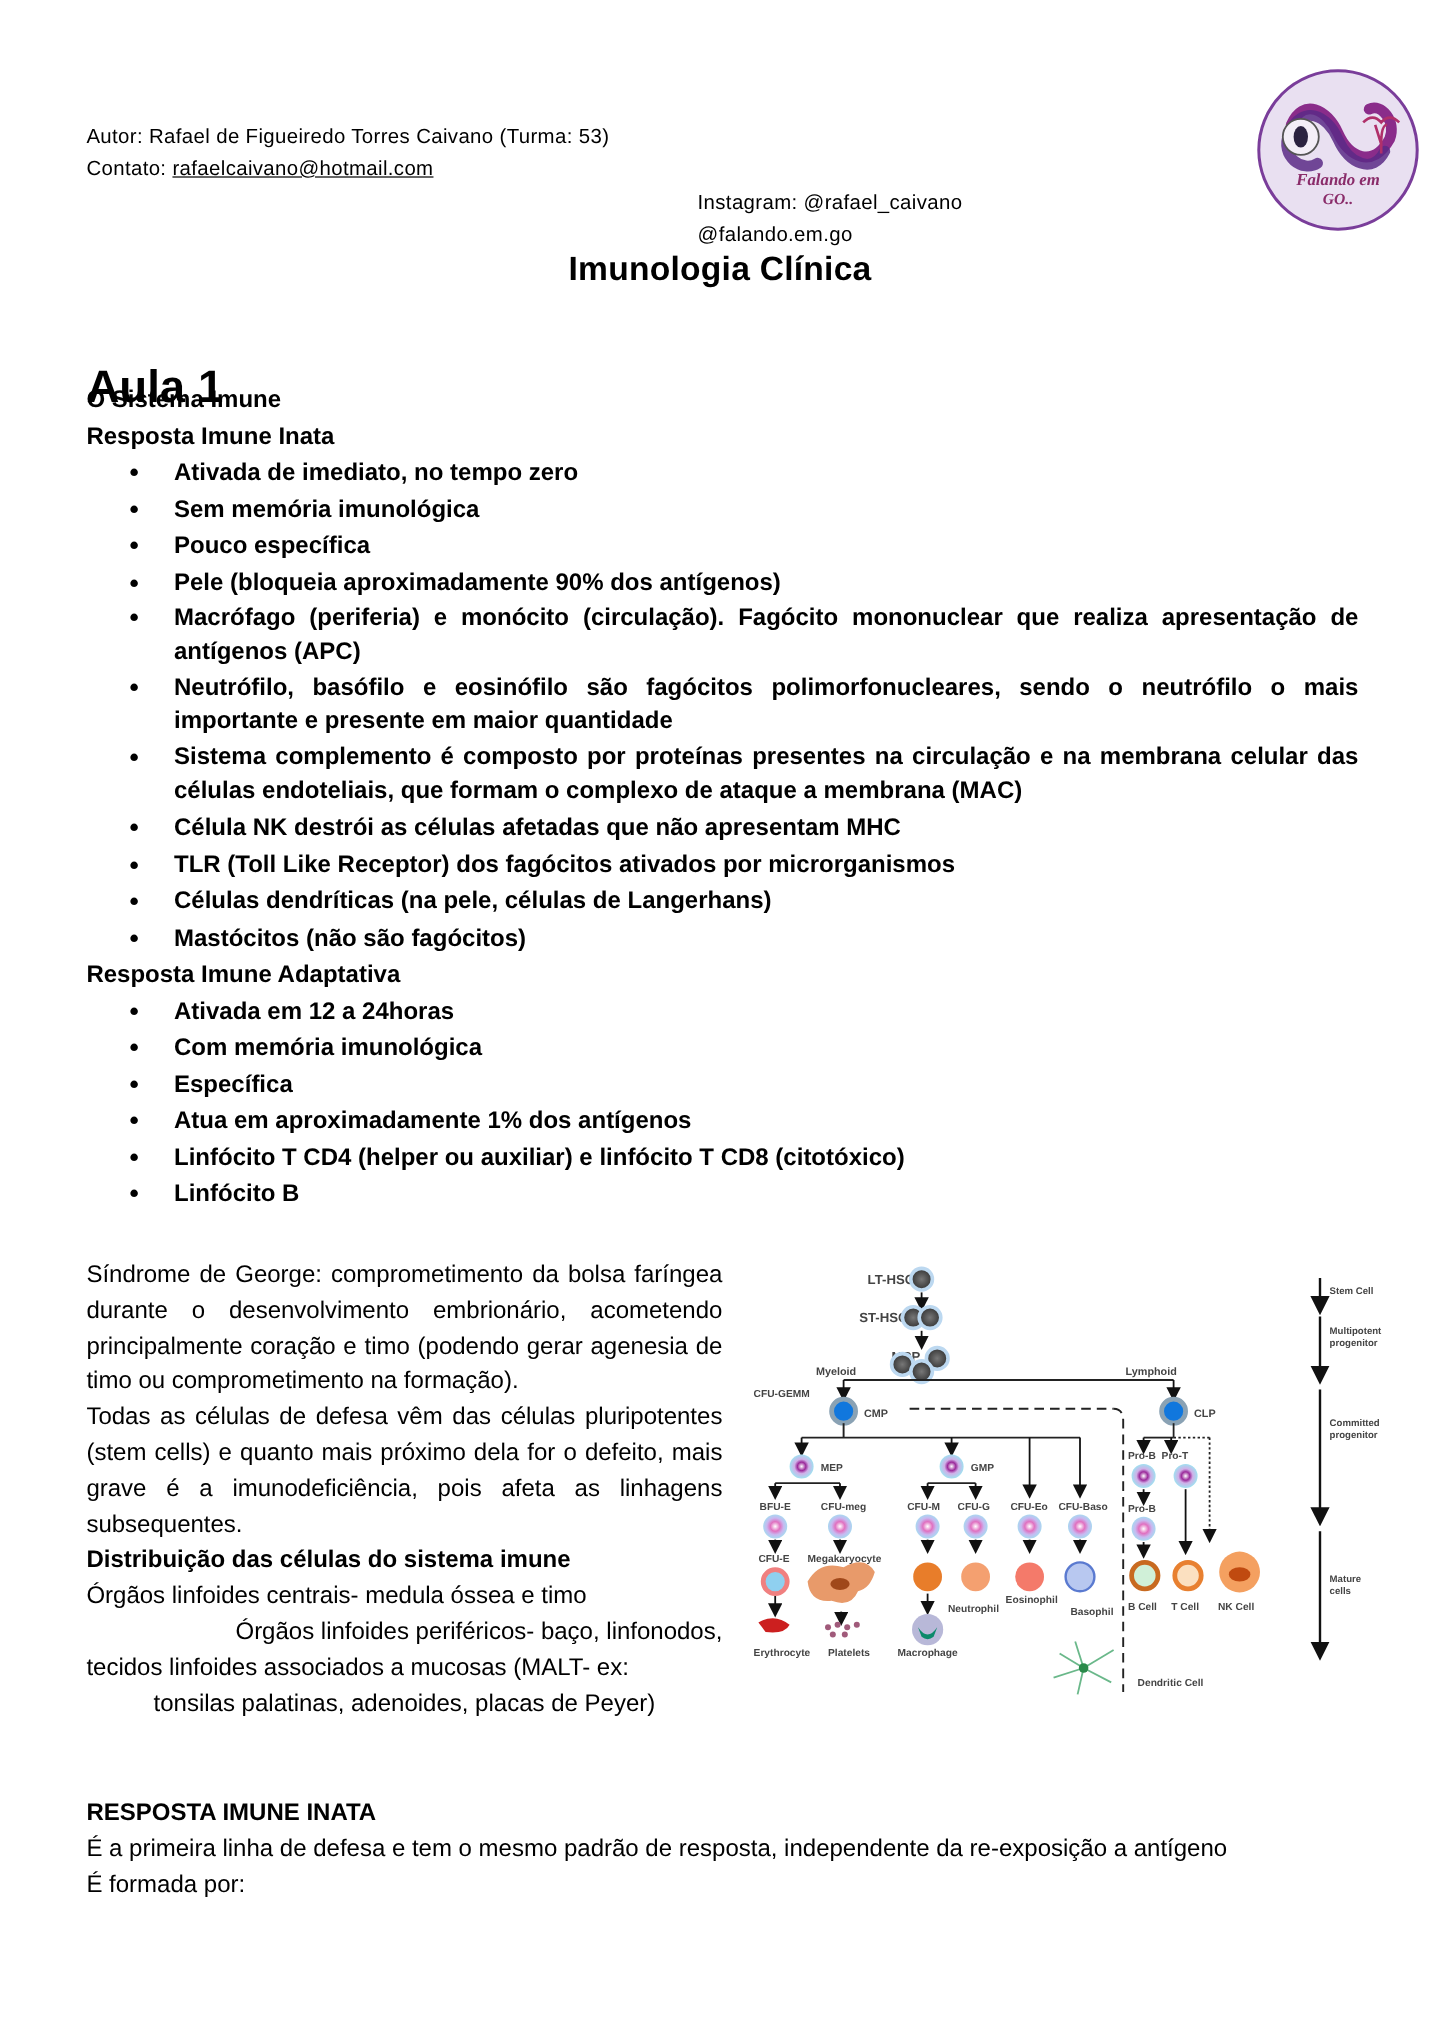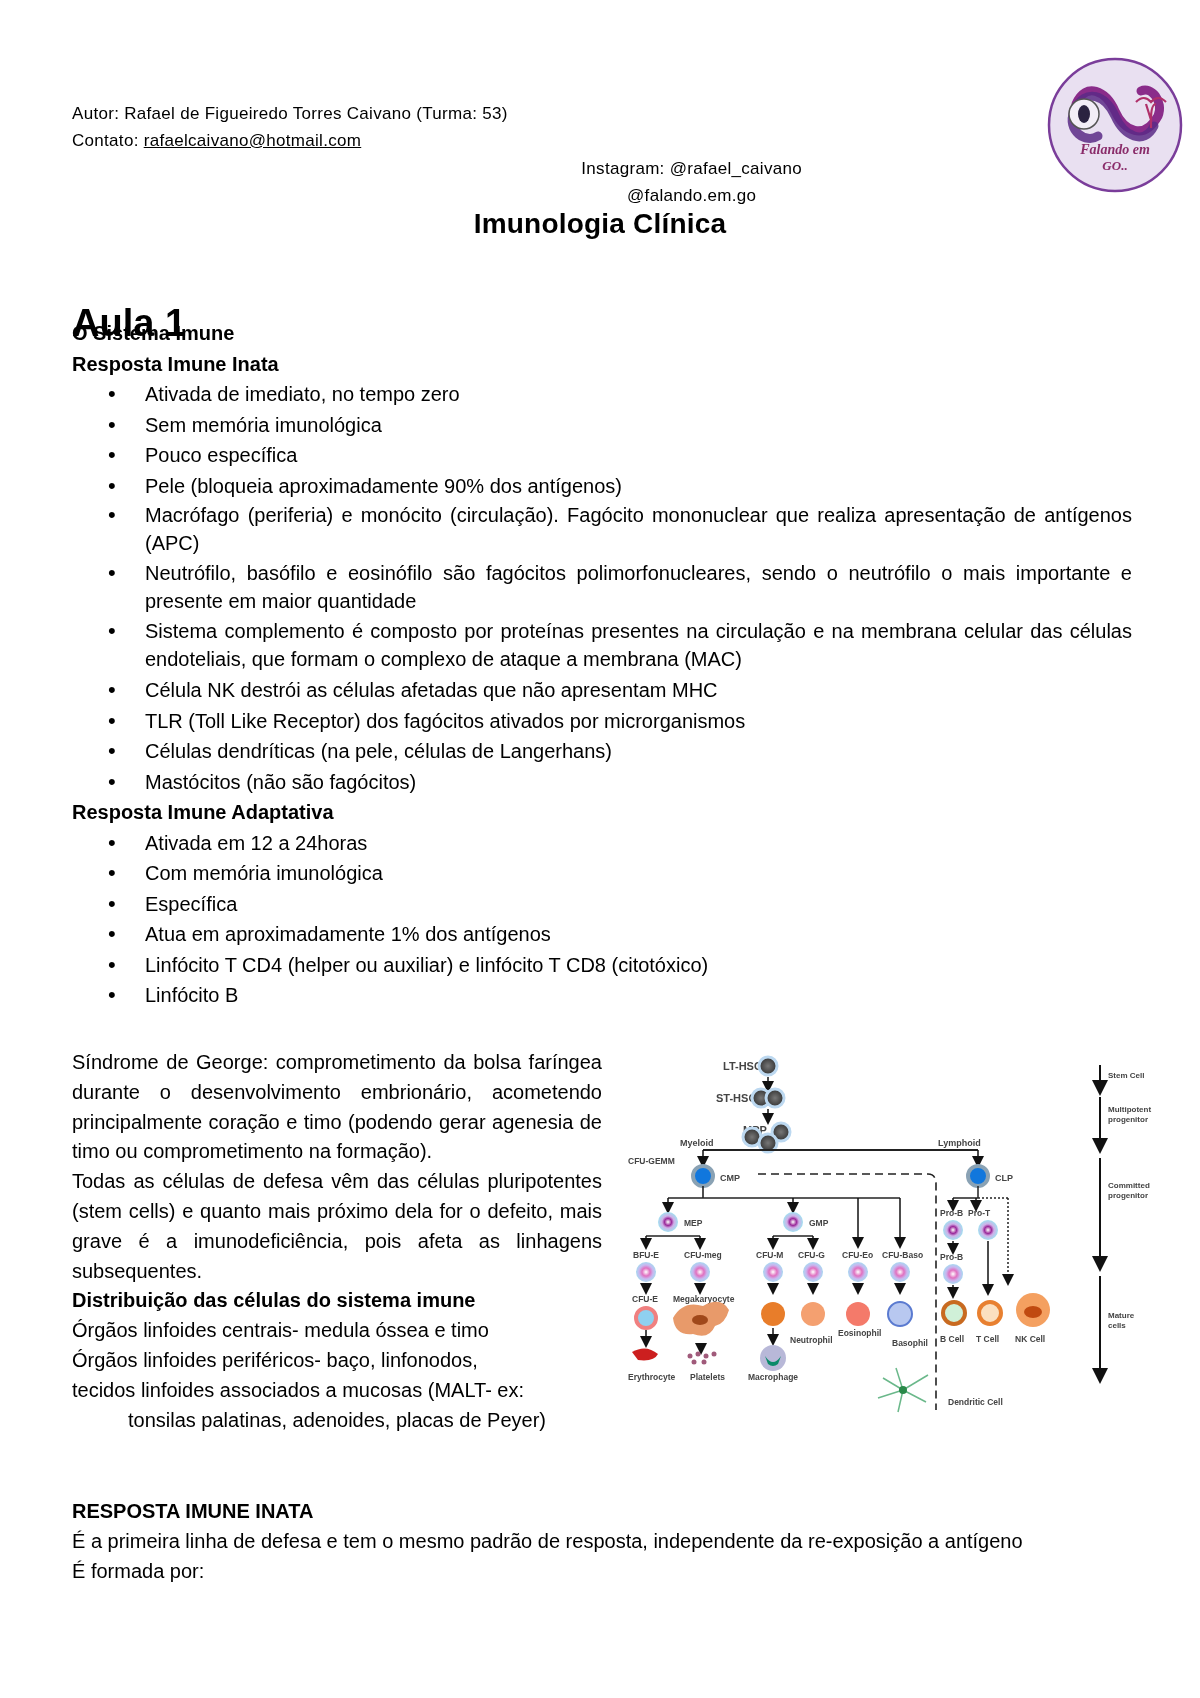"Instagram: @rafael_caivano" .insta { text-align: center -> left }
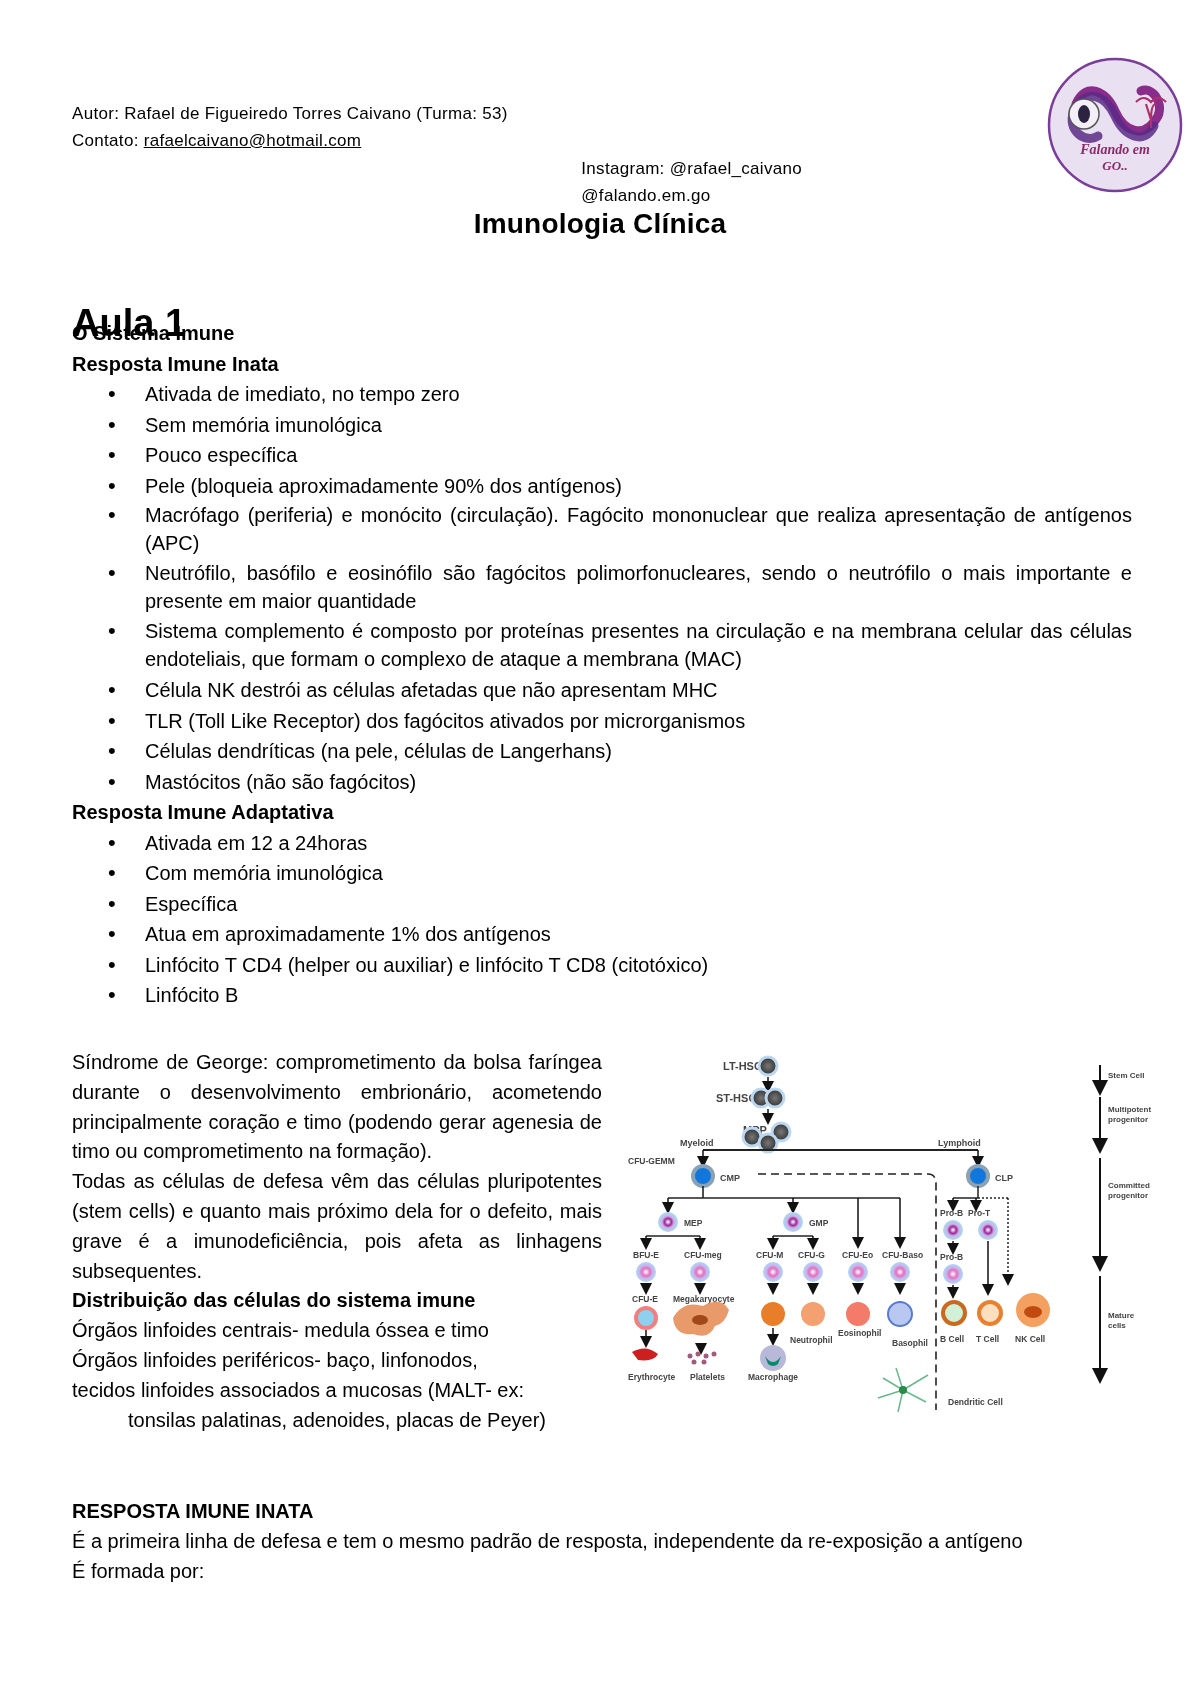"Ativada de imediato, no tempo" ul.b { font-weight: none -> bold }
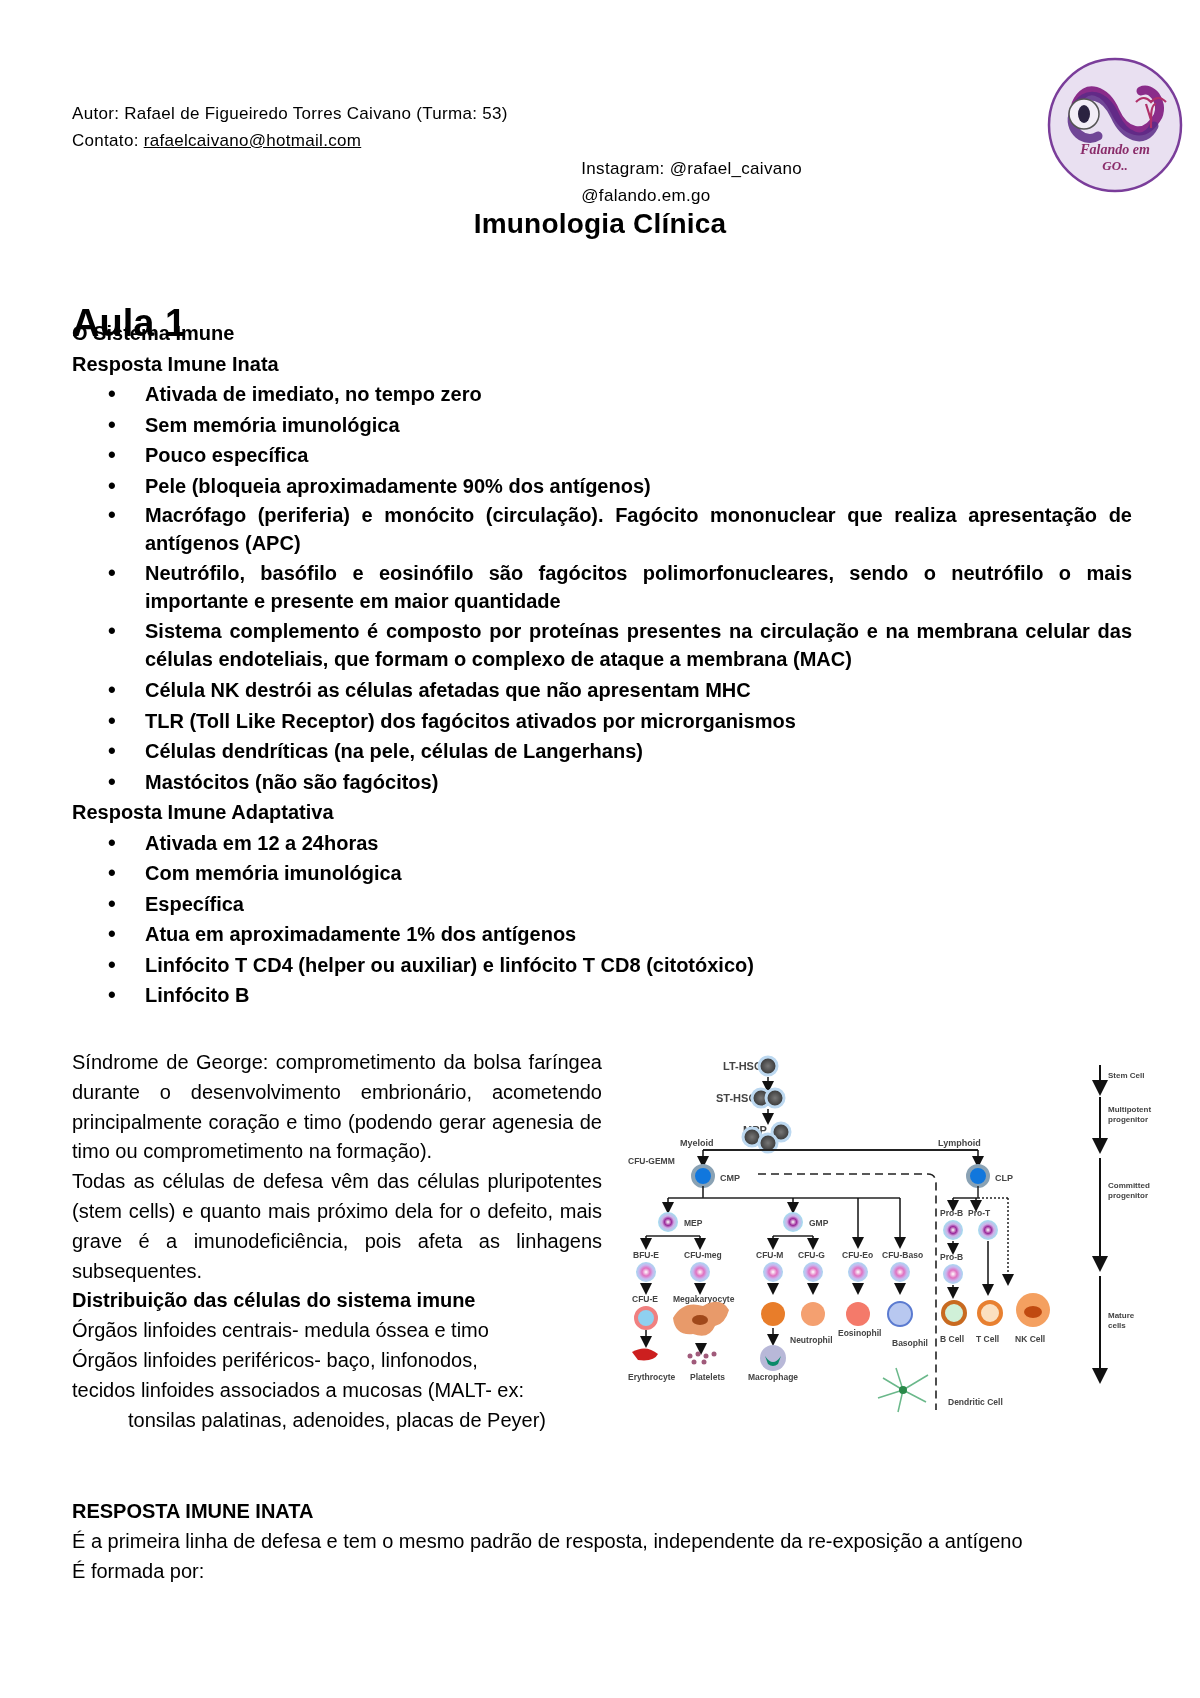"Órgãos linfoides periféricos- baço," p { text-align: left -> right }
